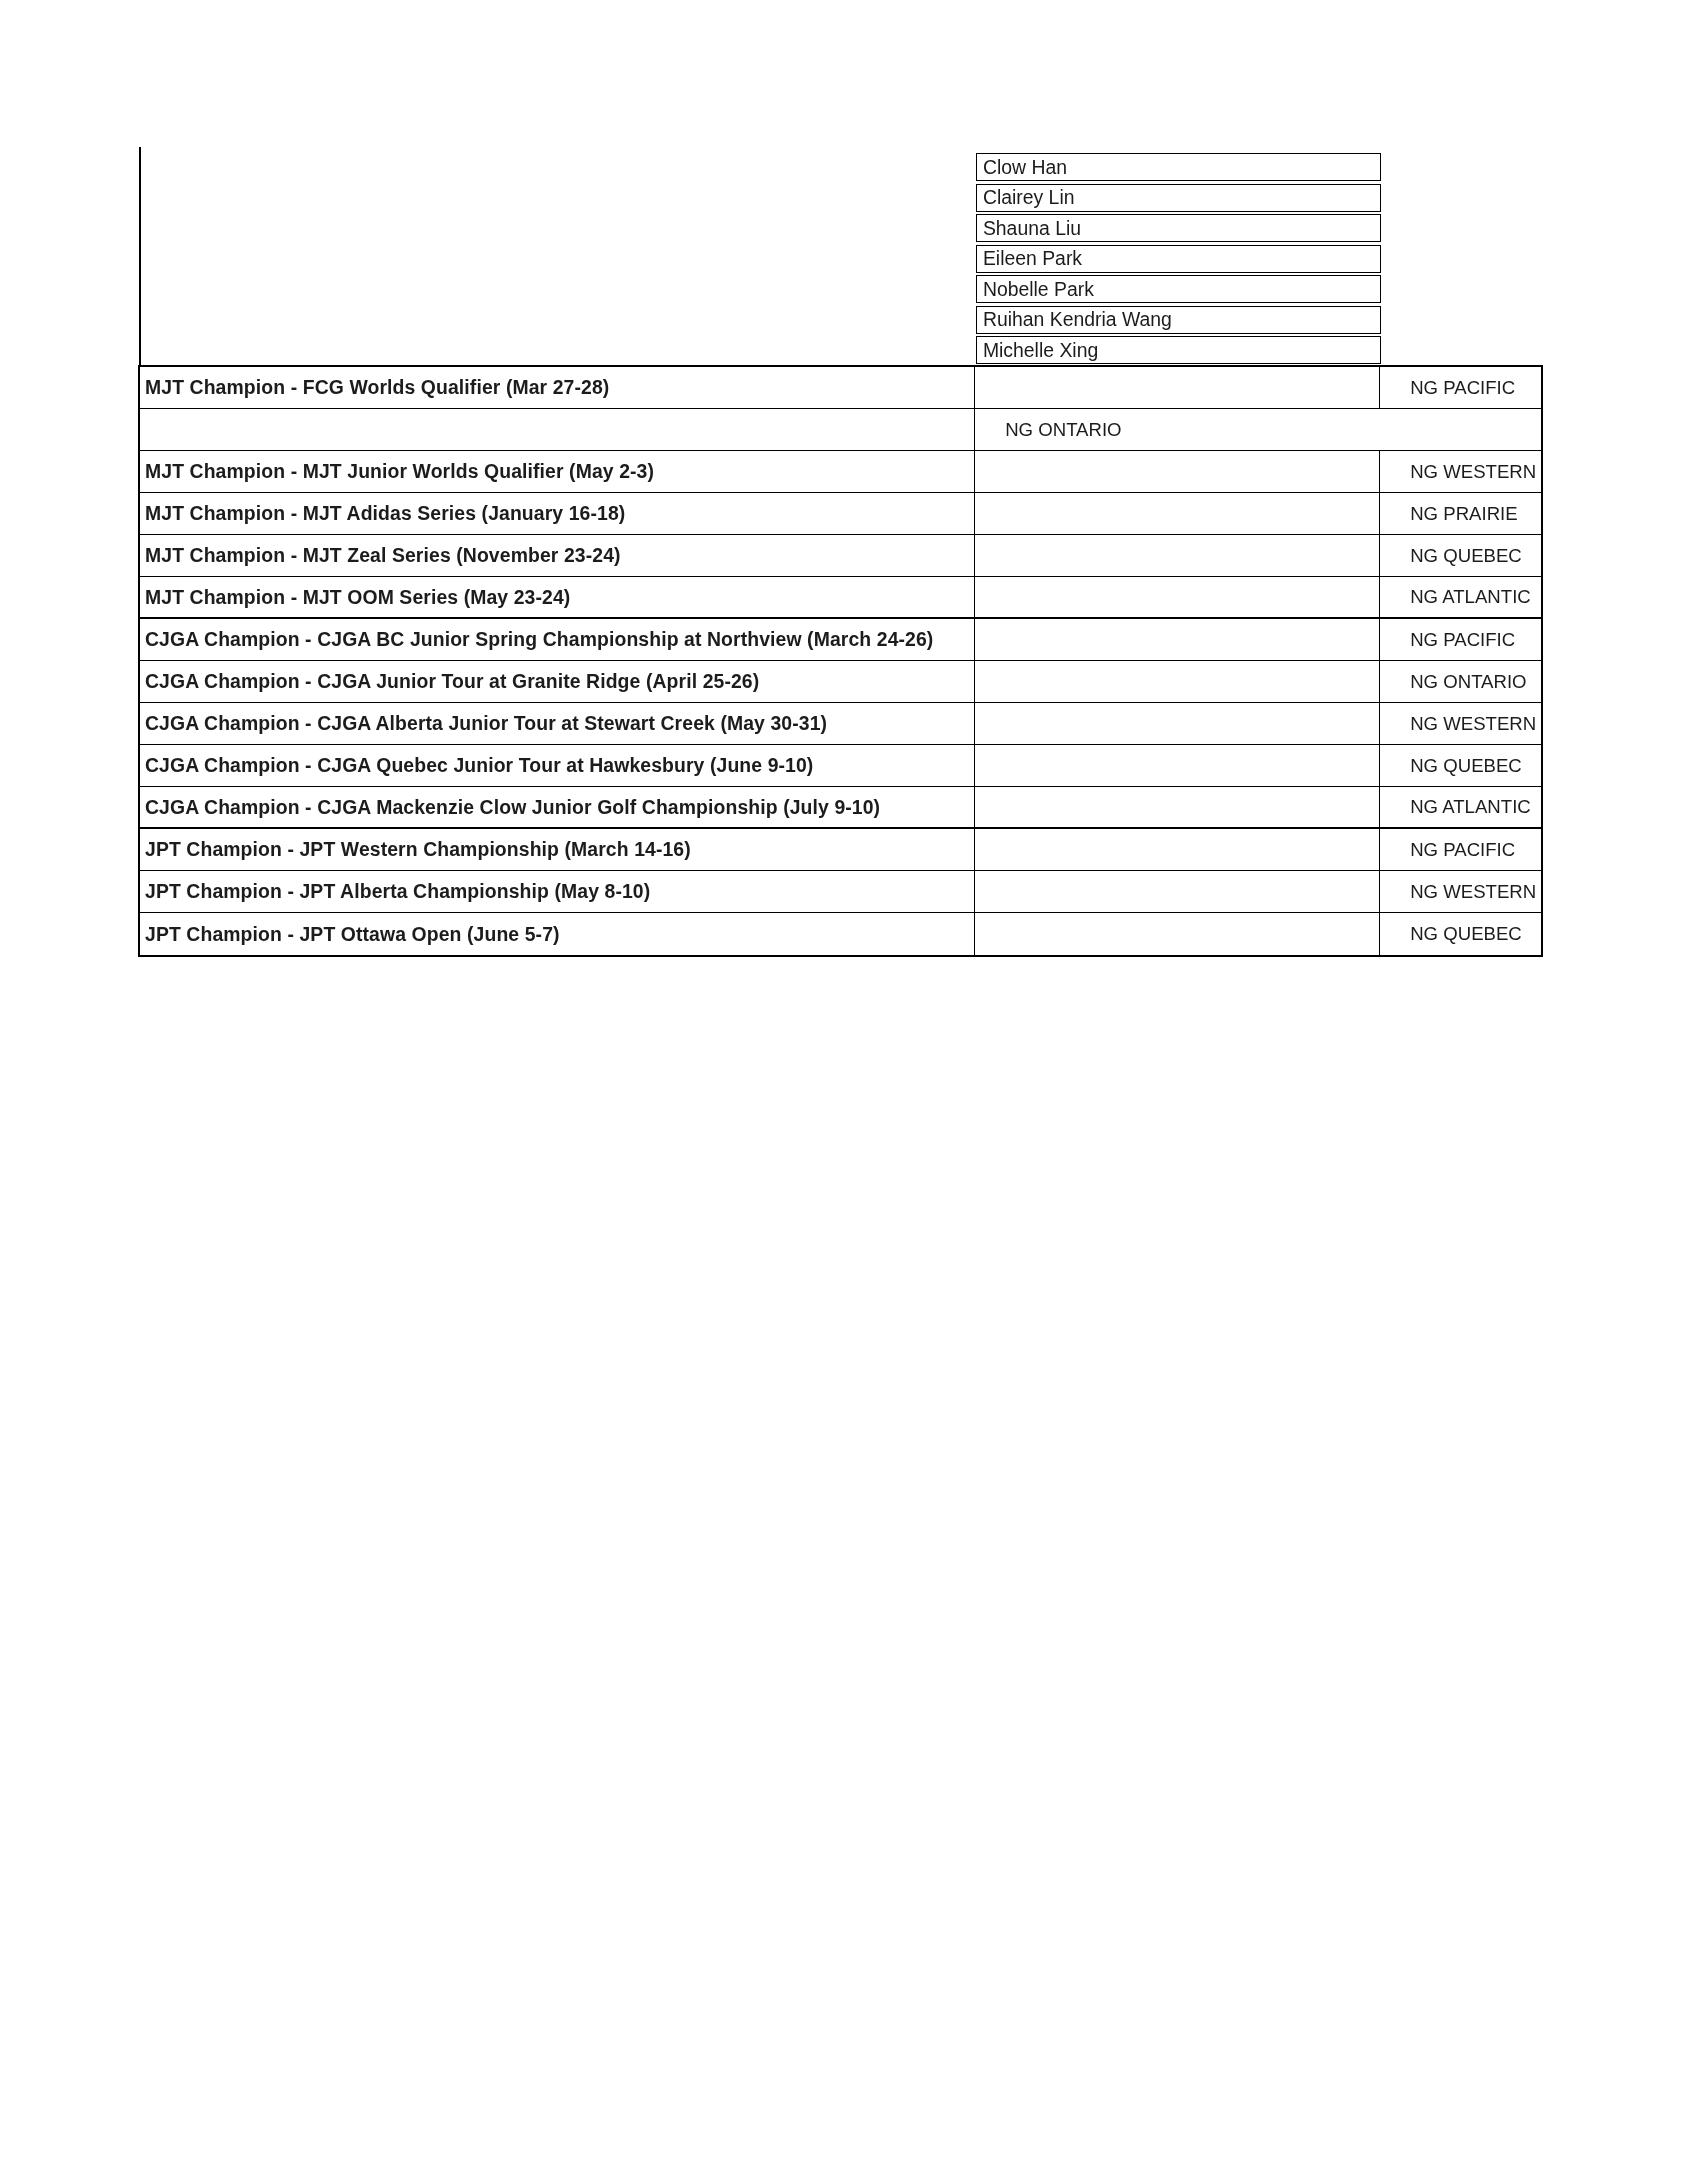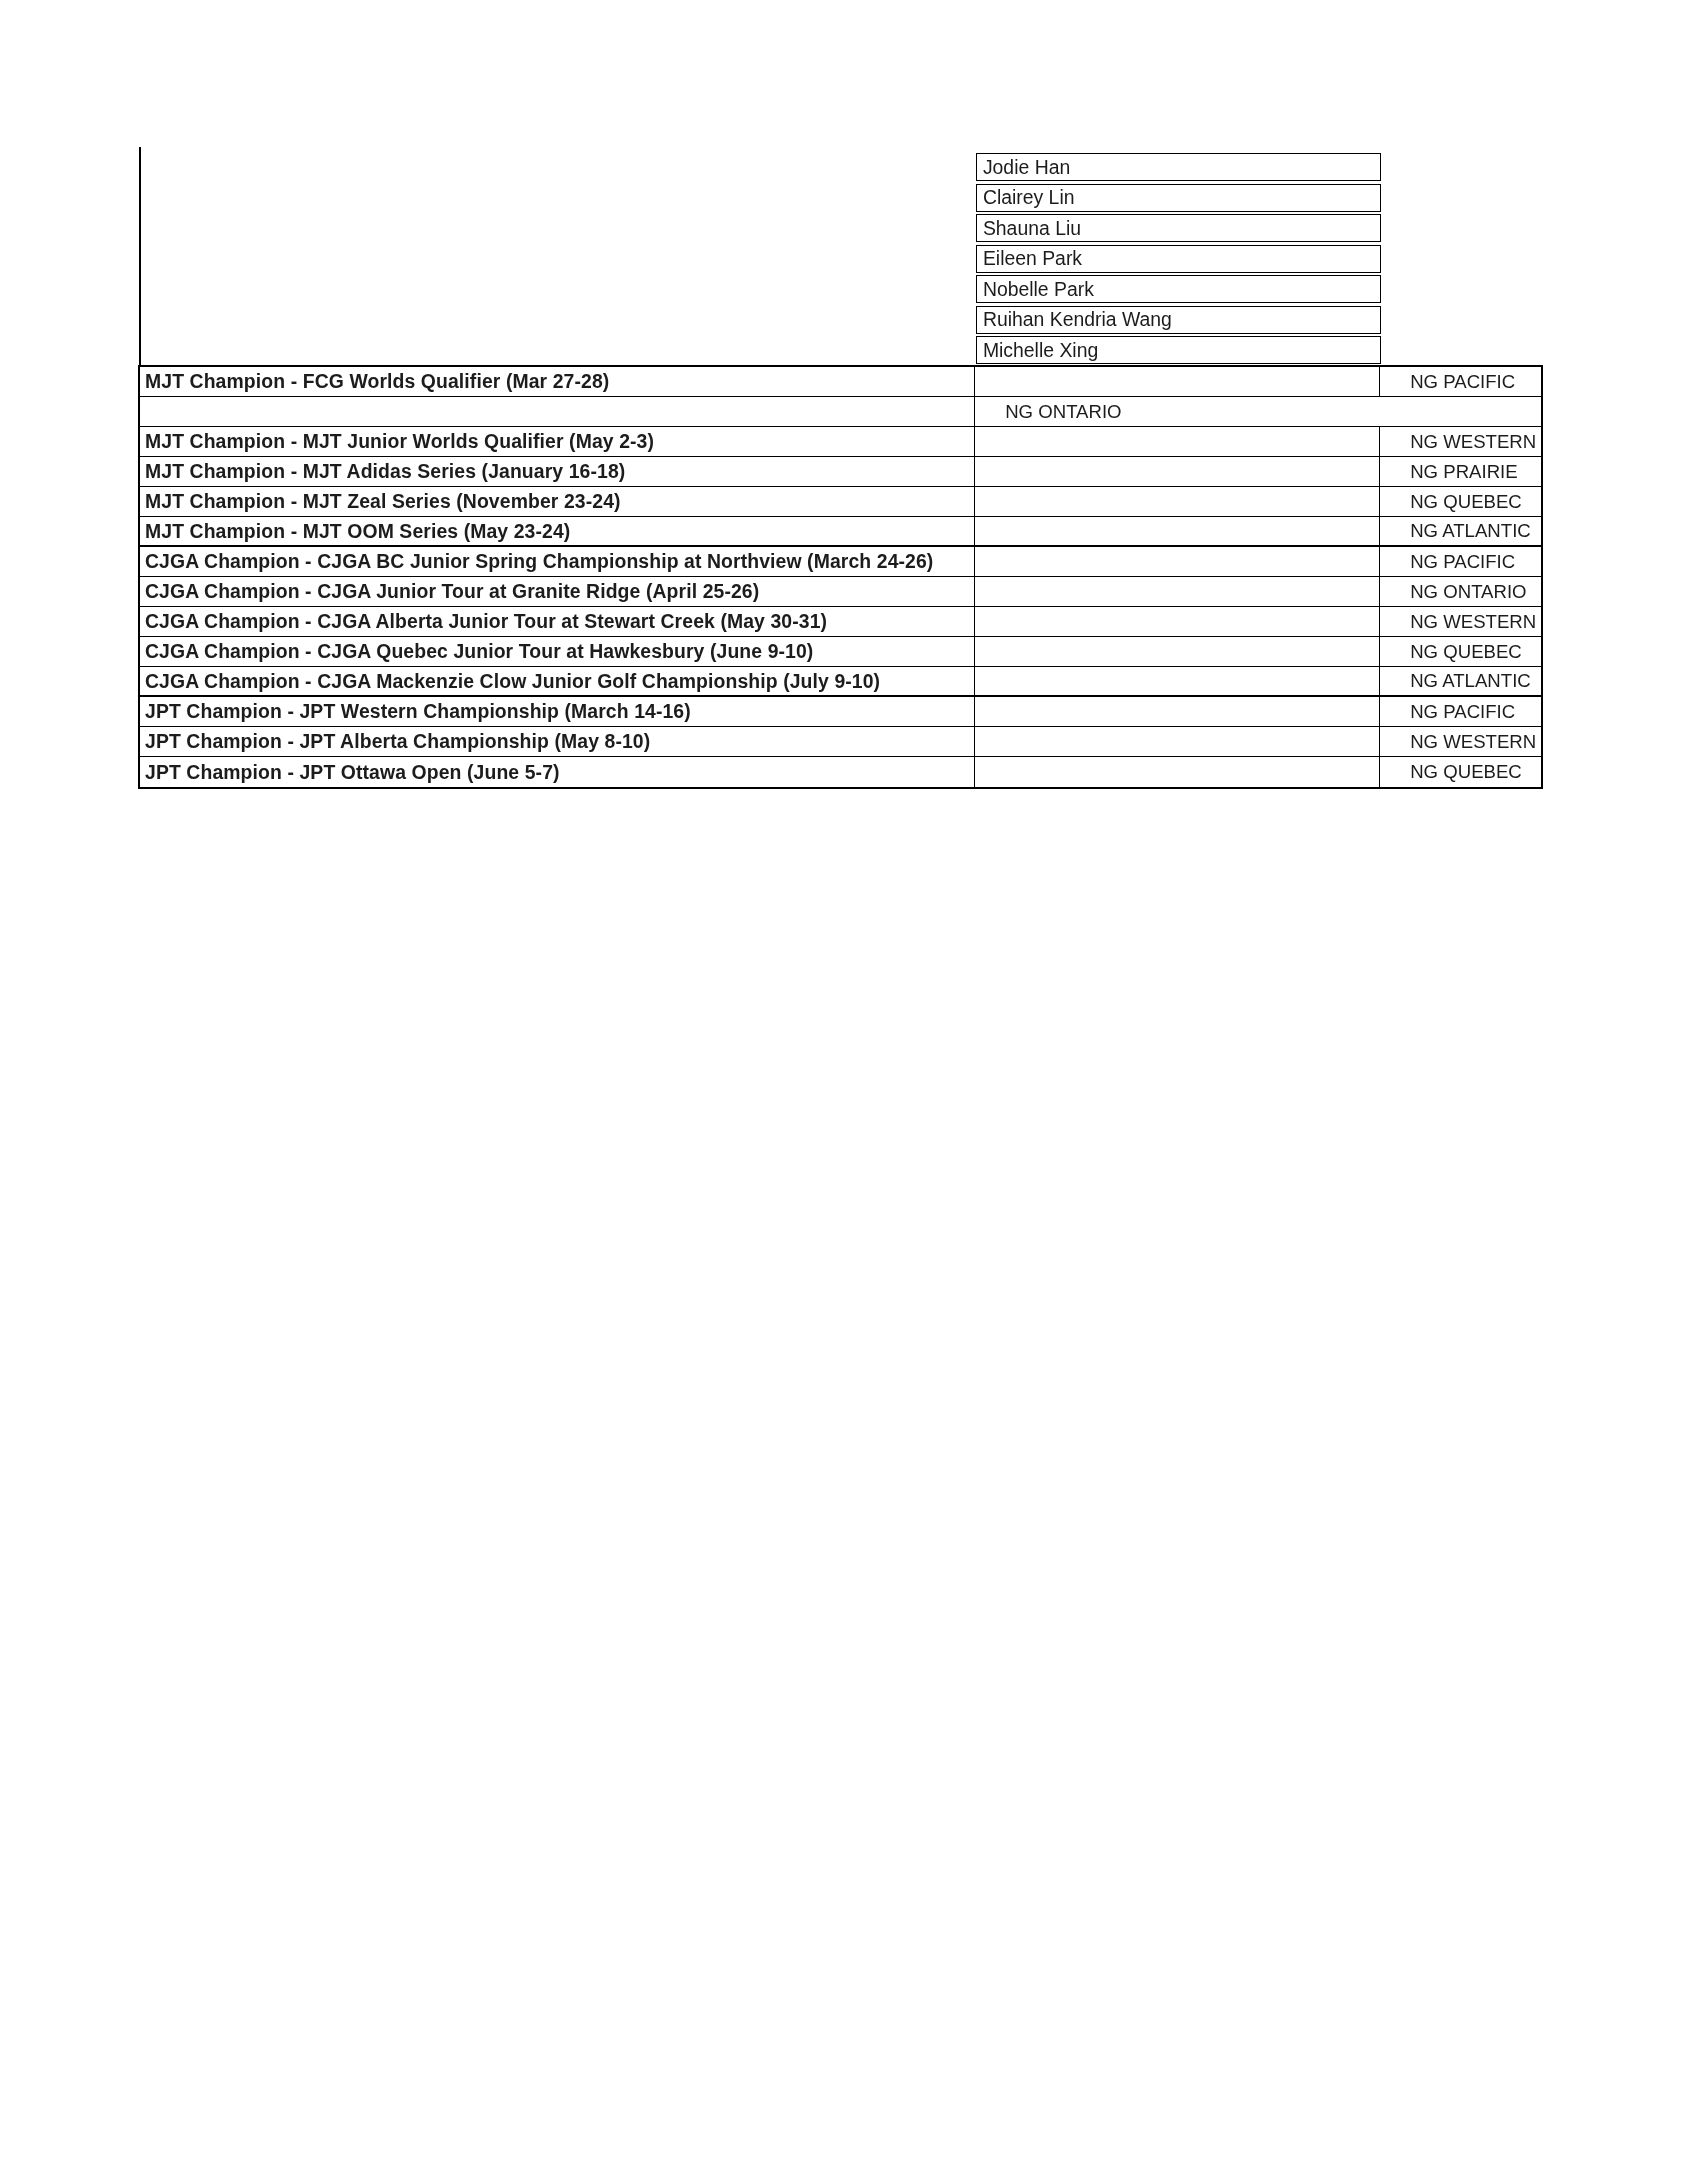"Jodie Han" div.name-cell { text: Jodie -> Clow }
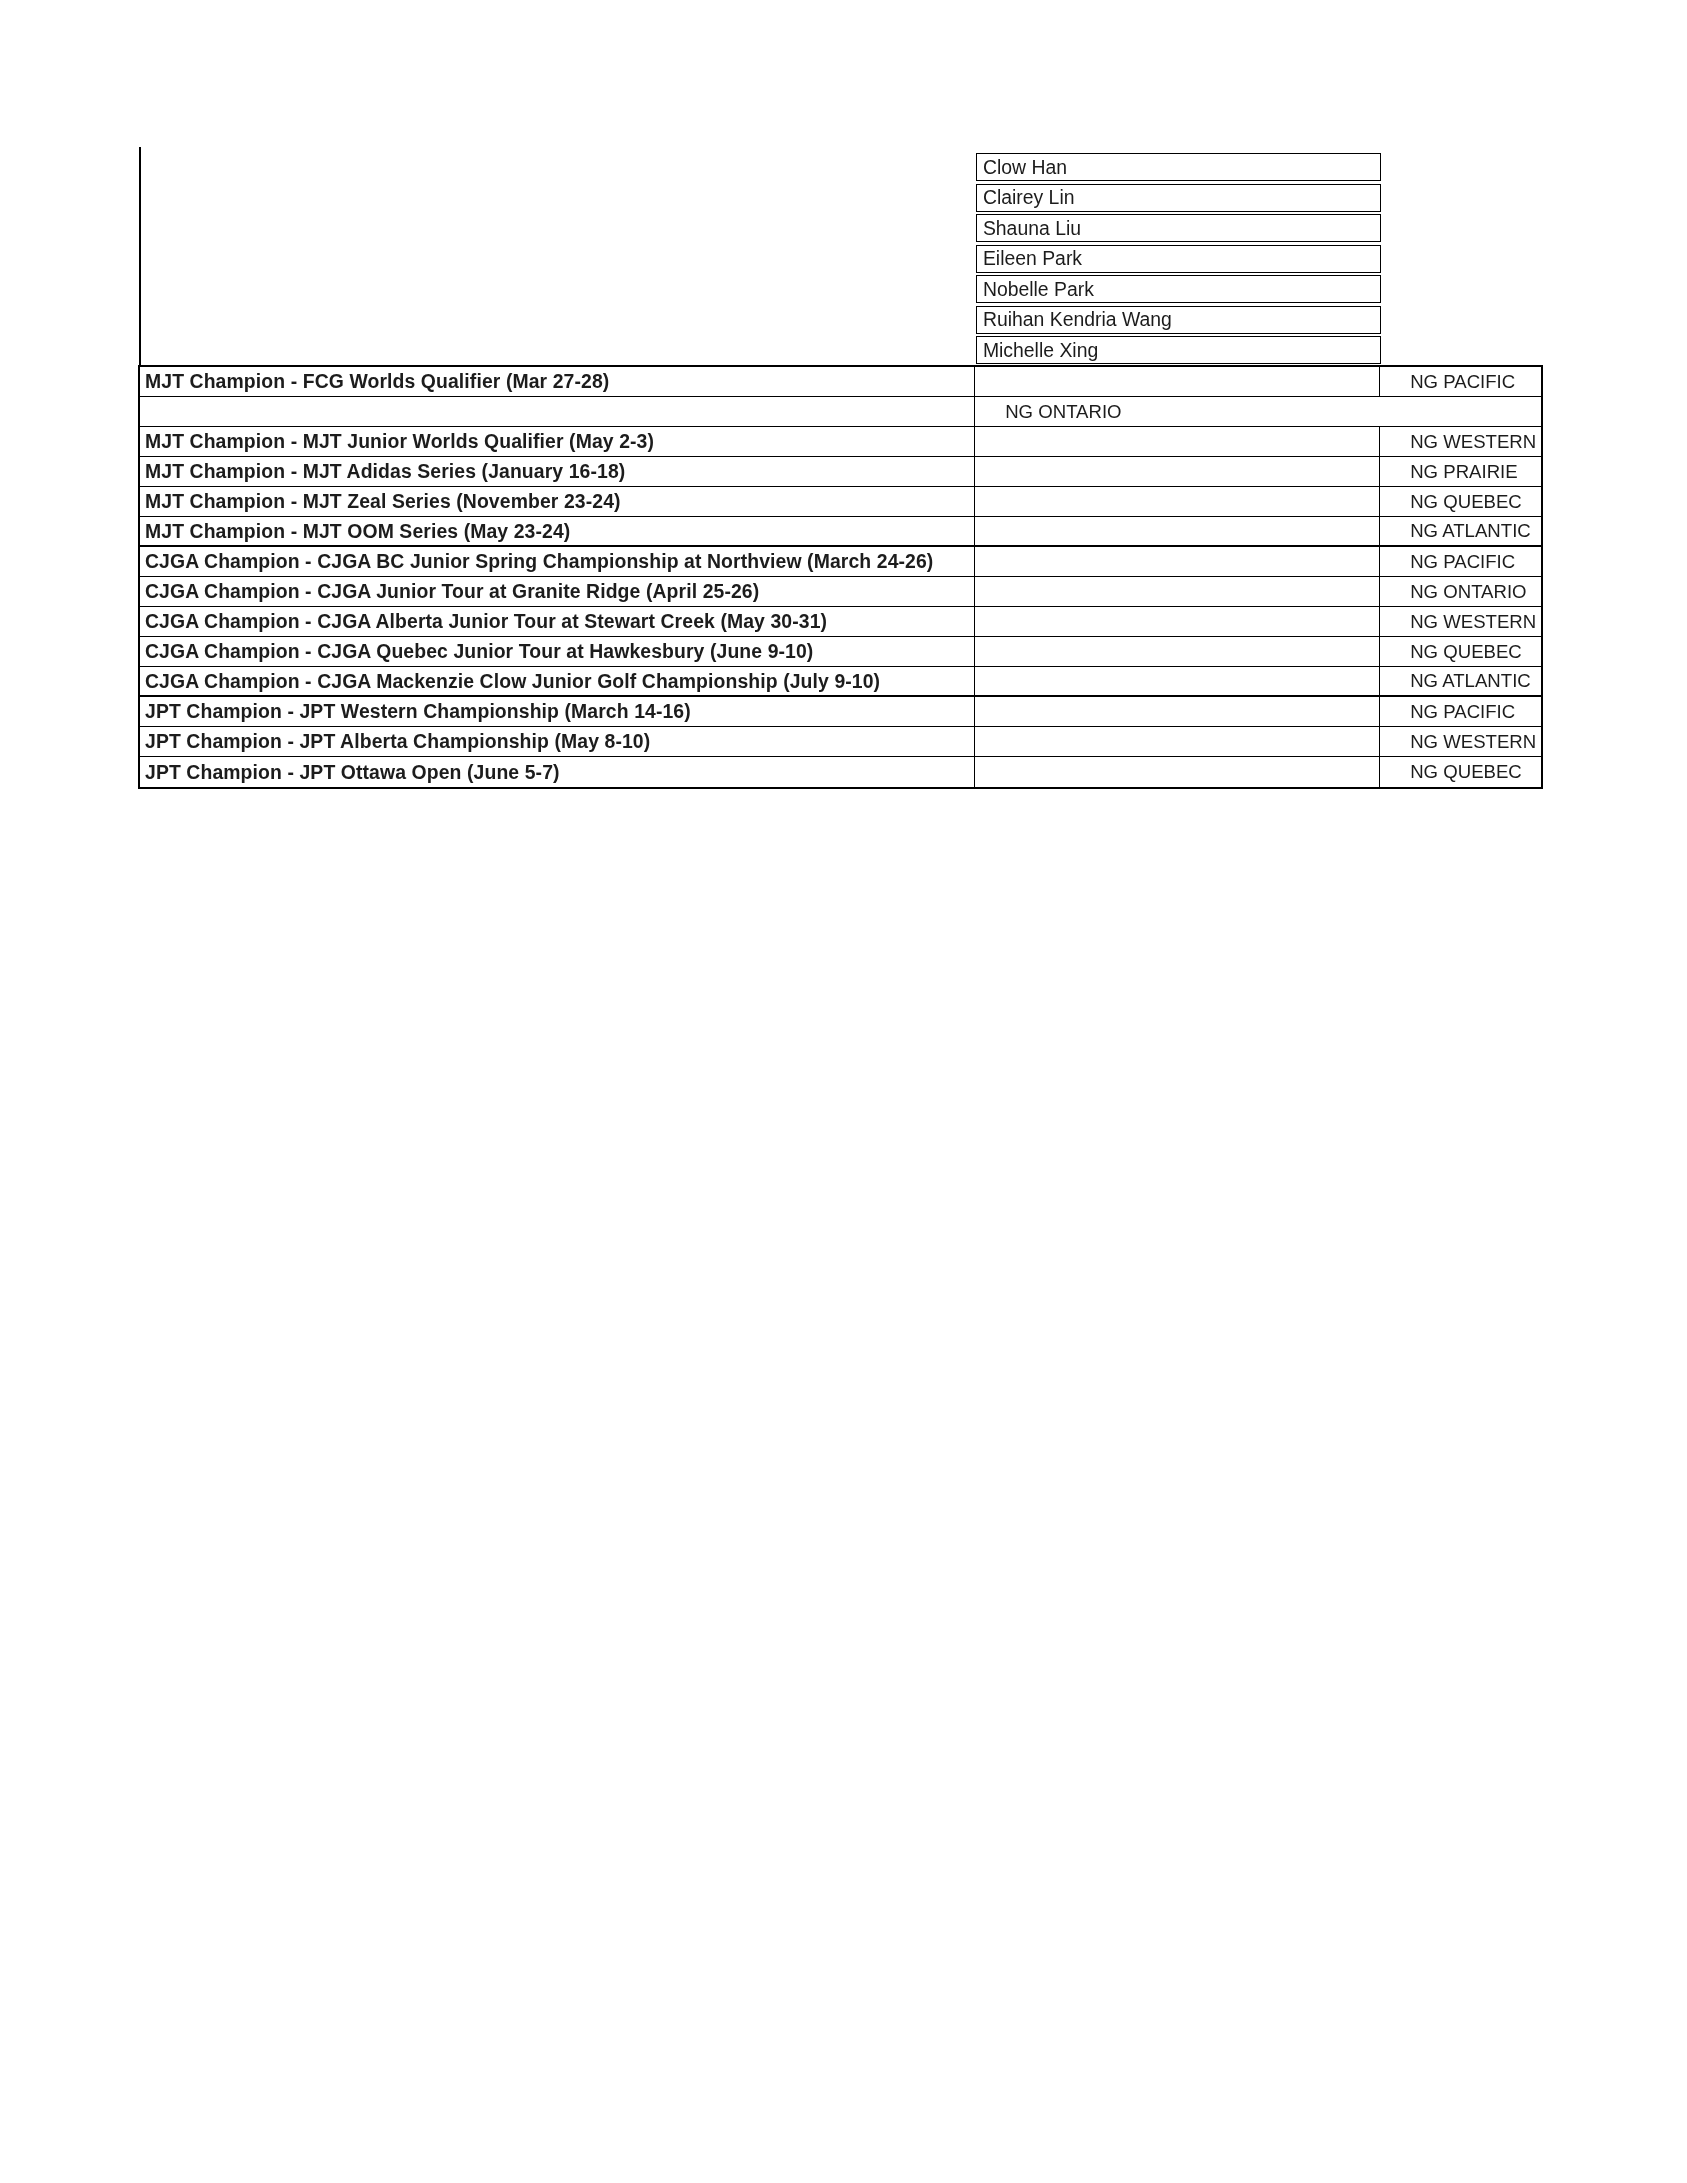"MJT Champion - FCG Worlds" .row { height: 30px -> 42px }
